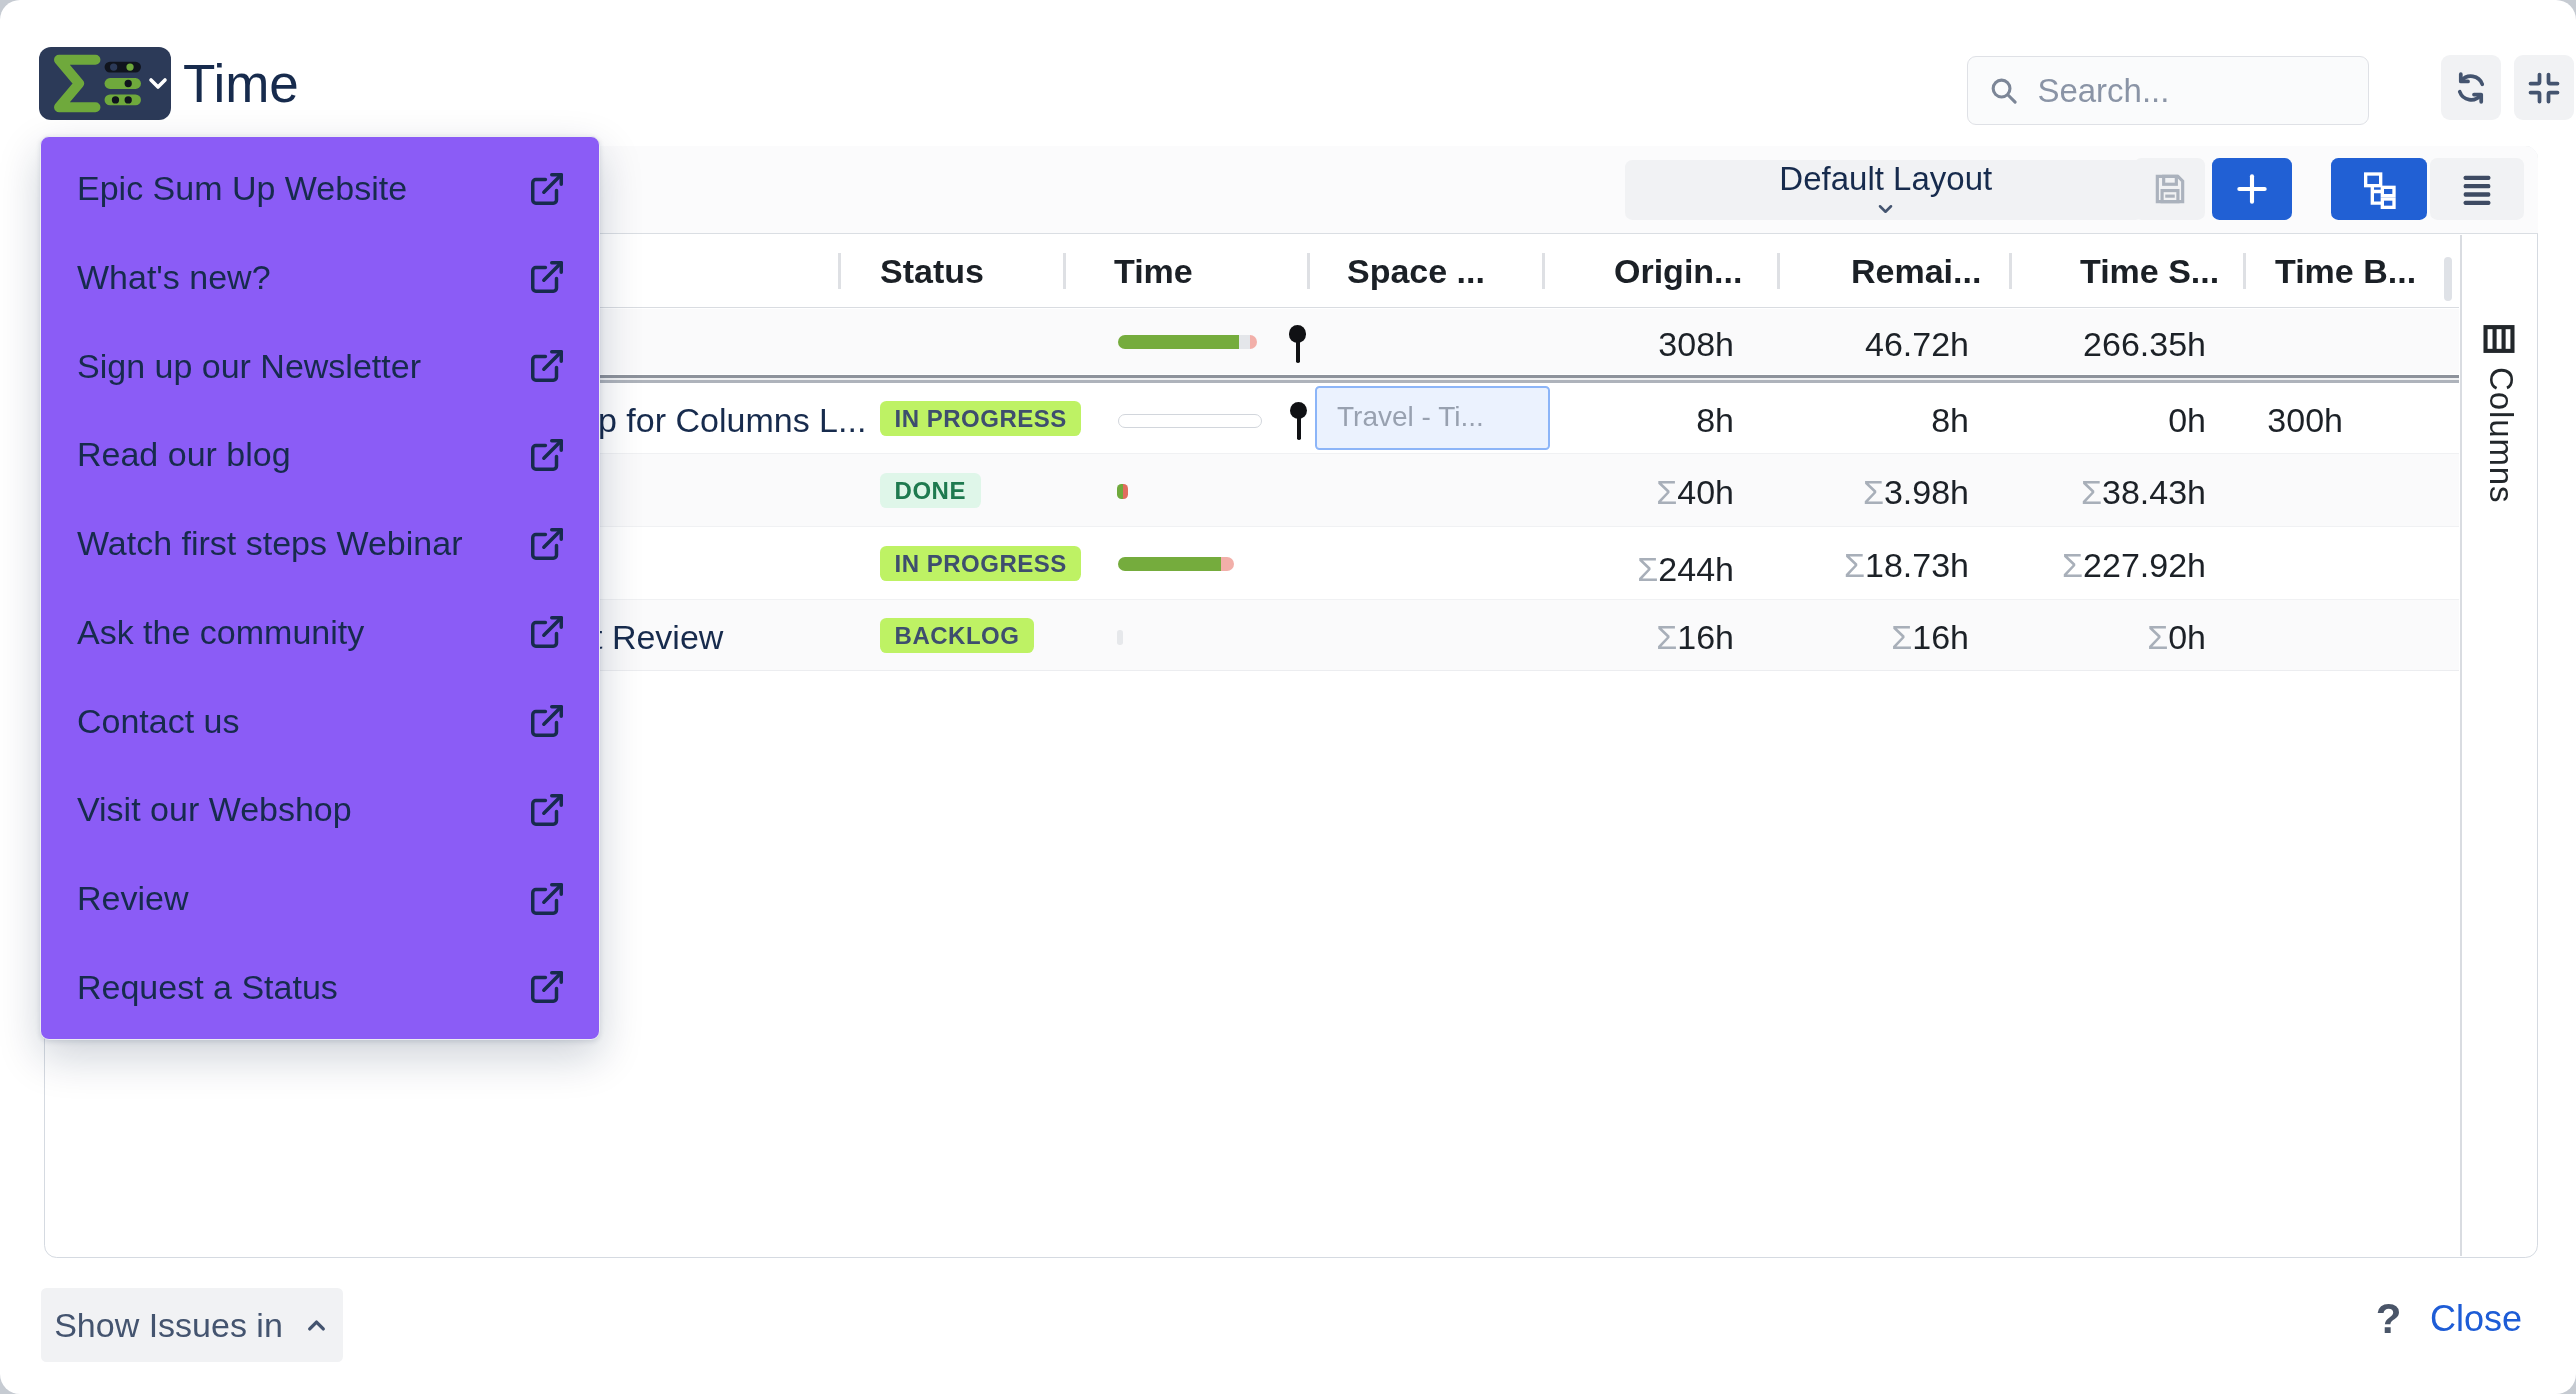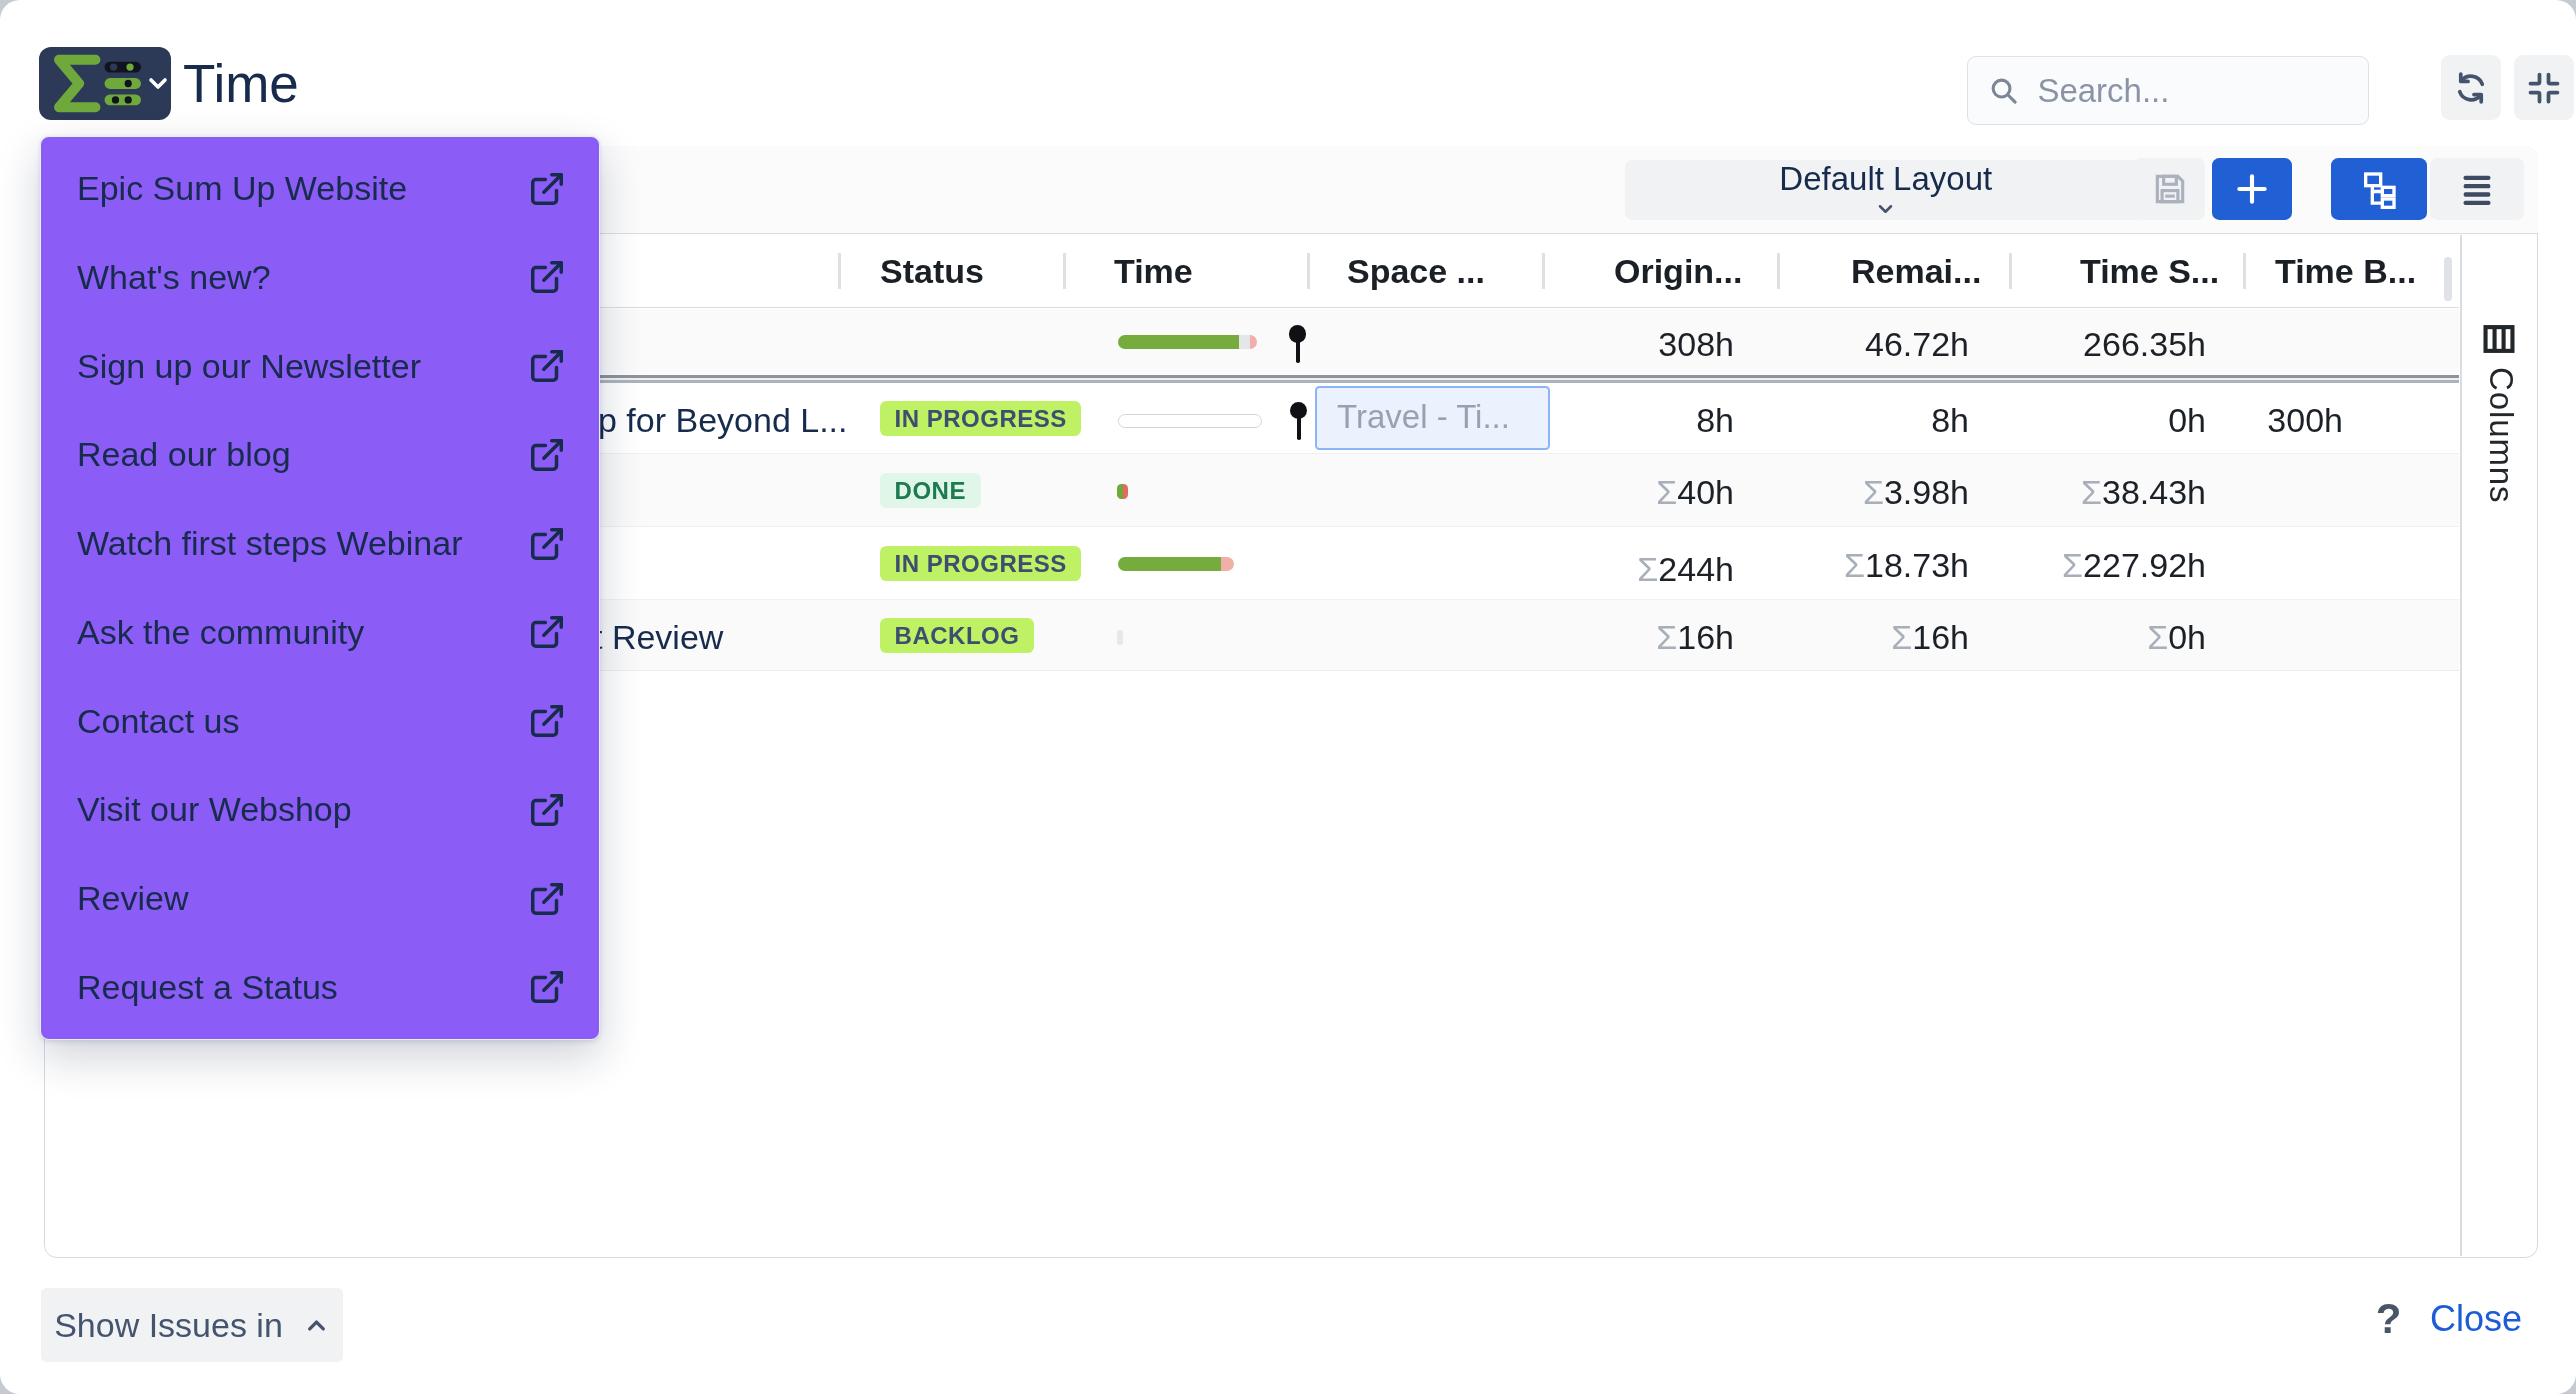"p for Beyond L..." div.cell-sum { text: Beyond -> Columns }
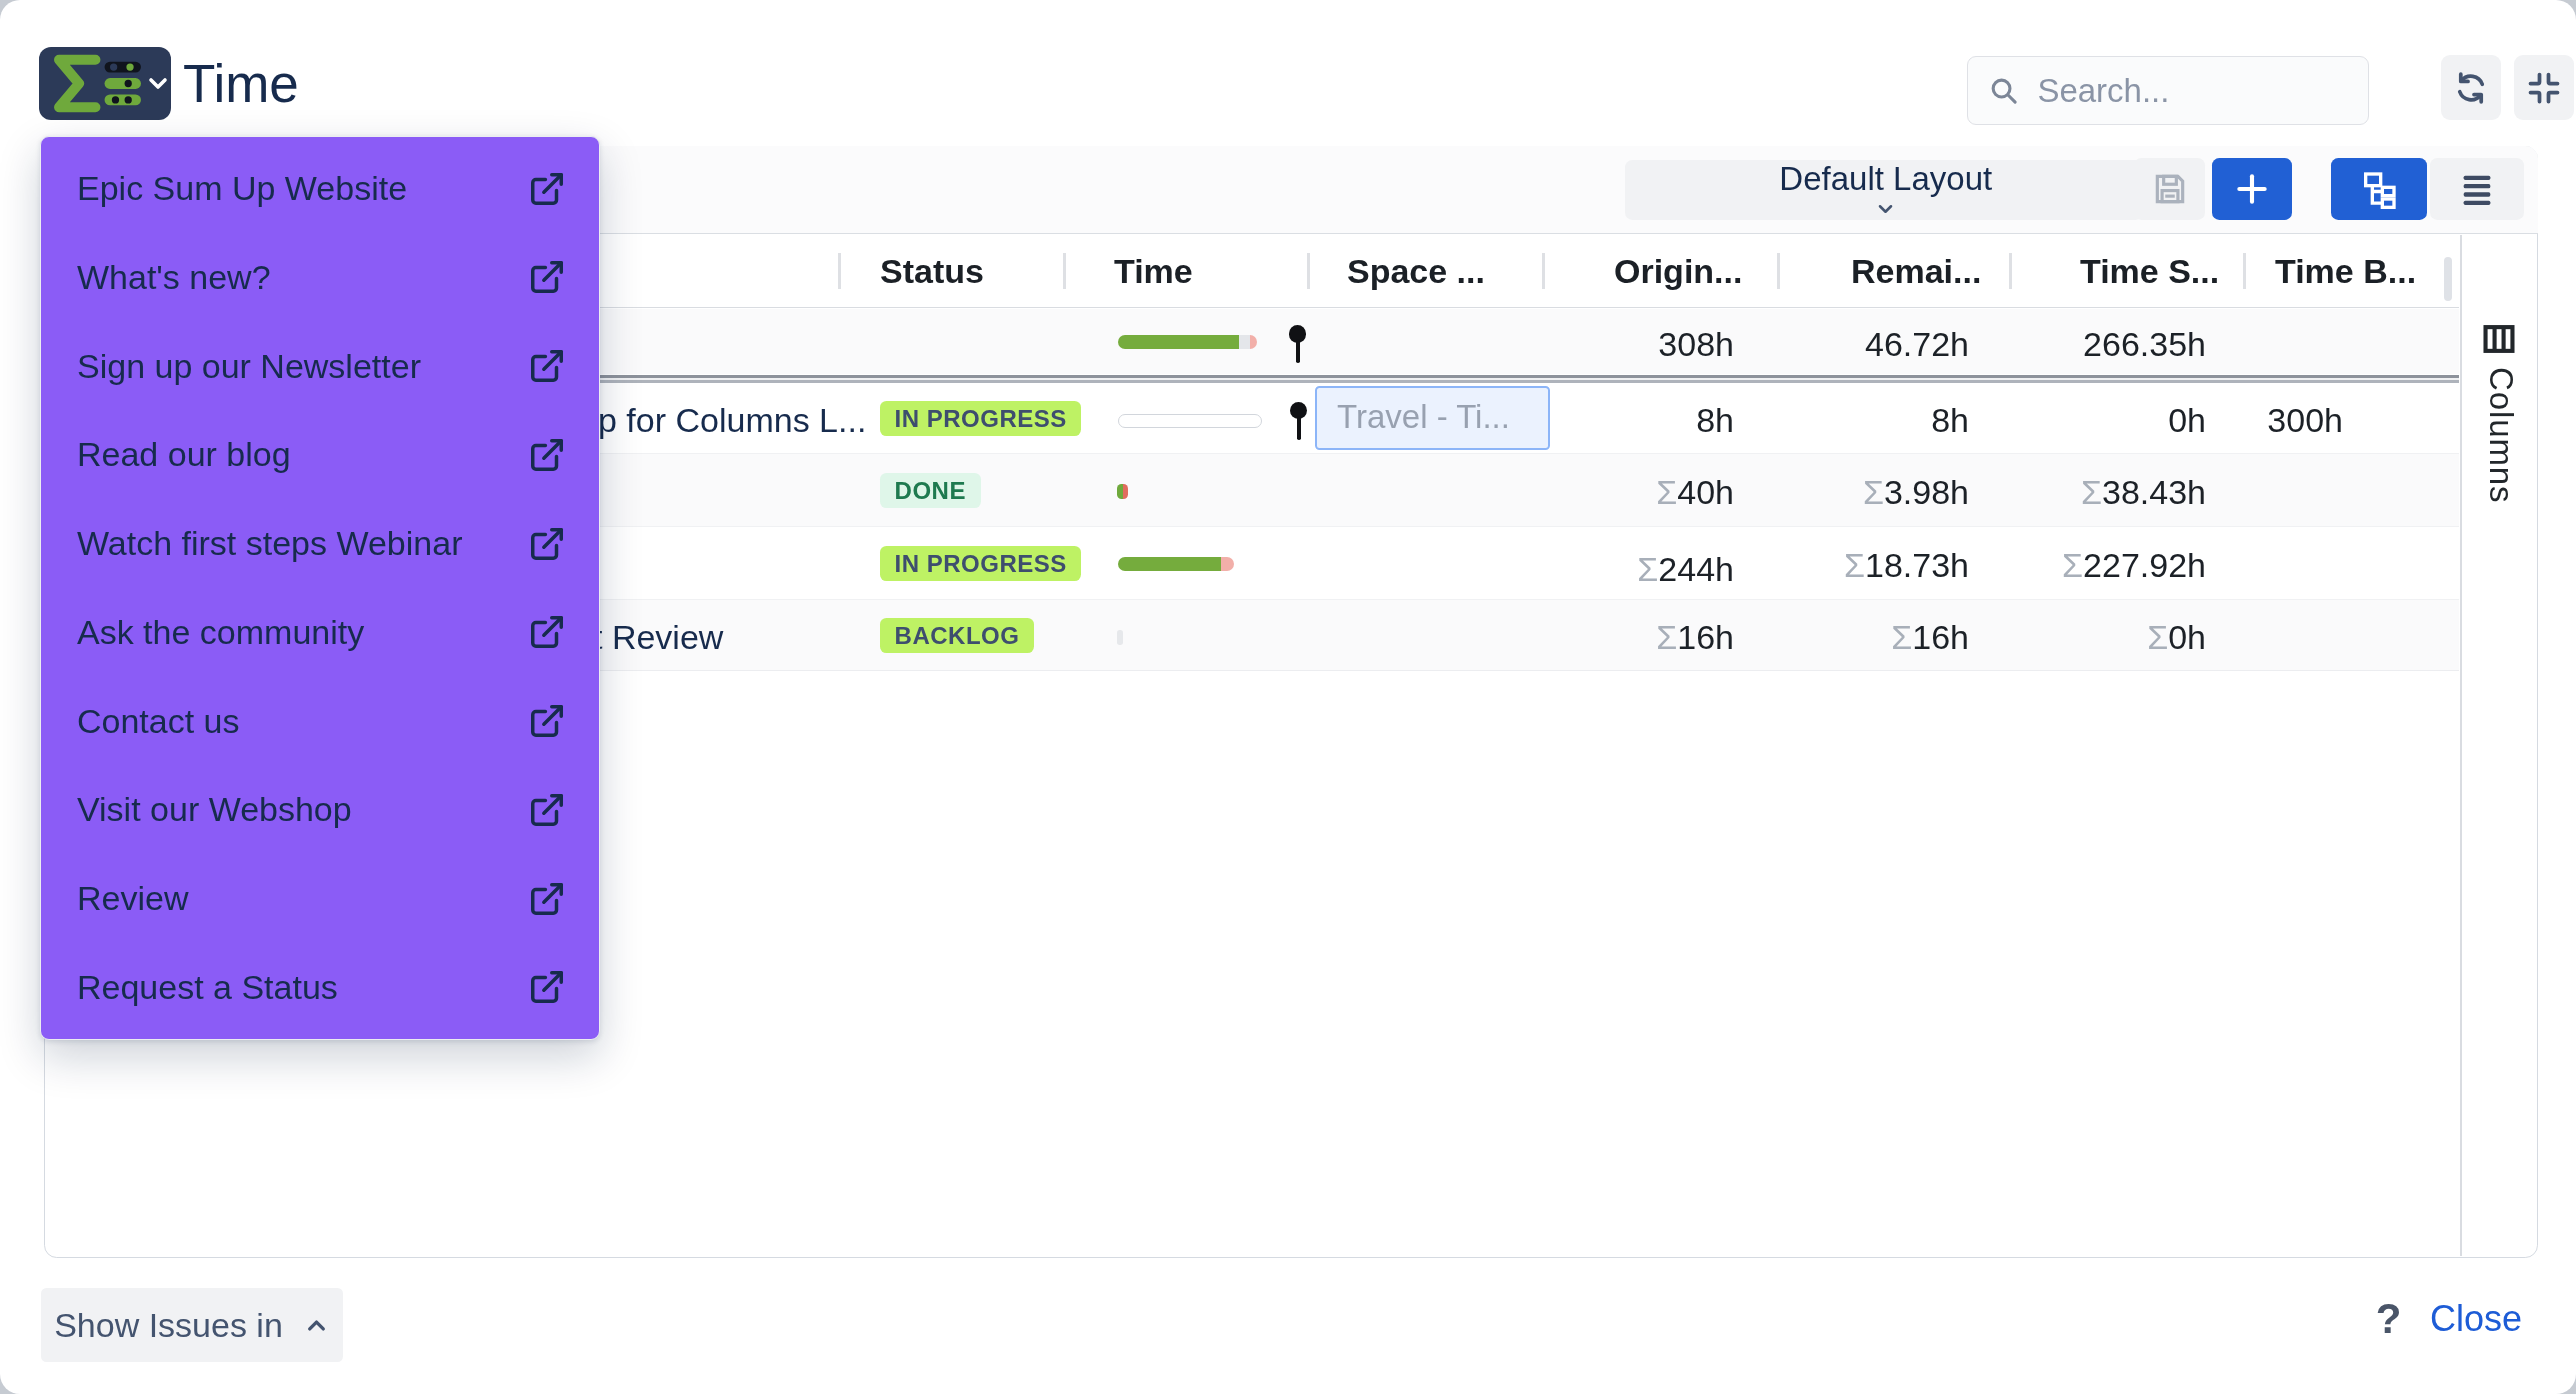"Travel - Ti..." .sel-cell { font-size: 33px -> 28px }
